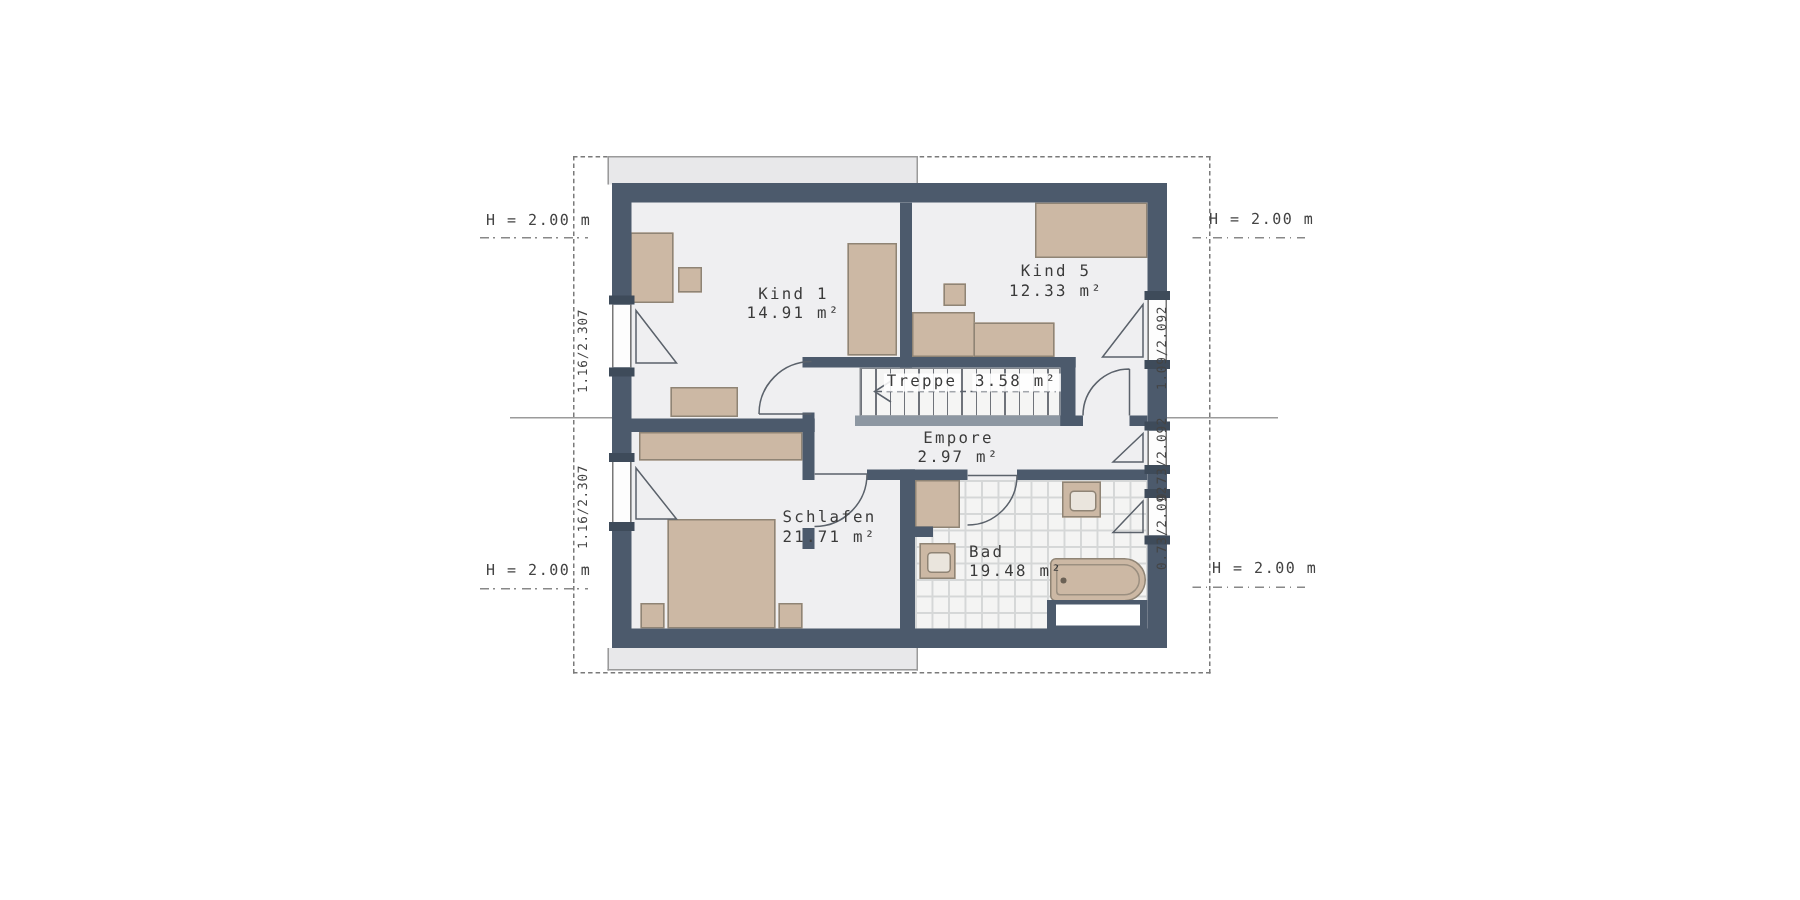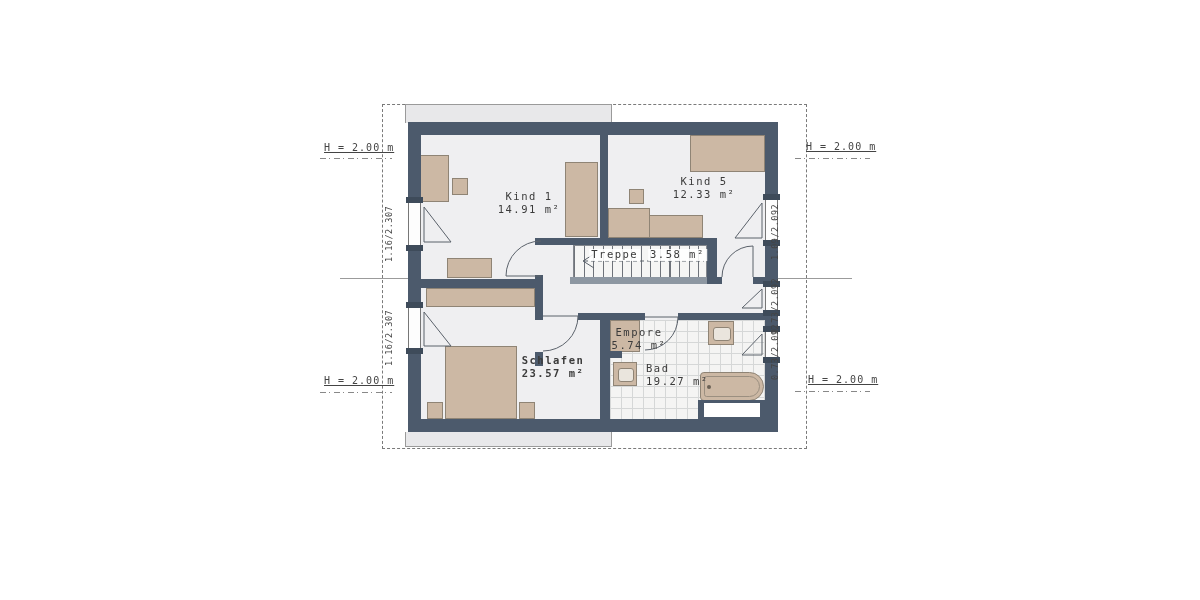"H = 2.00 m" .hmark { text-decoration: underline -> none }
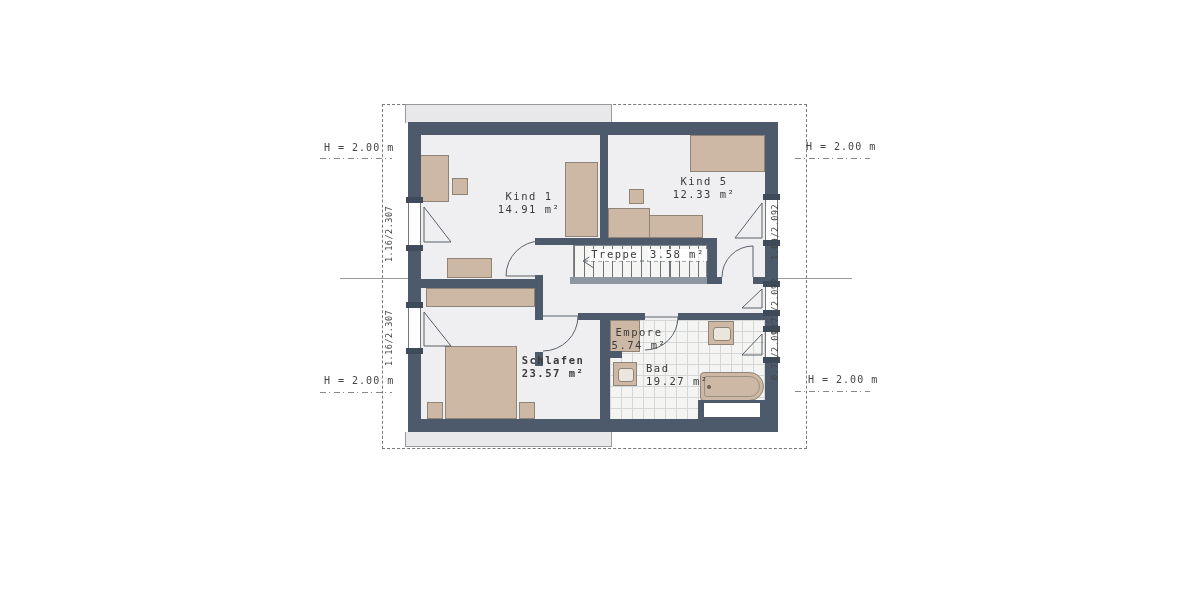"Empore" div.lbl { margin-top: 40px -> none }
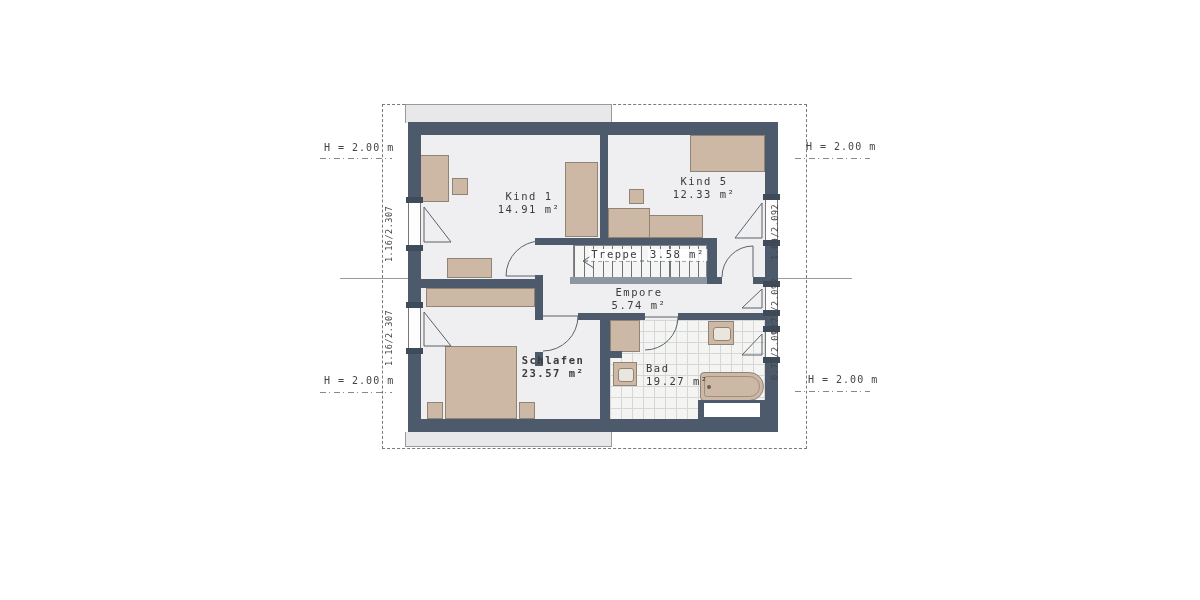"5.74 m²" span { text: 5.74 -> 2.97 }
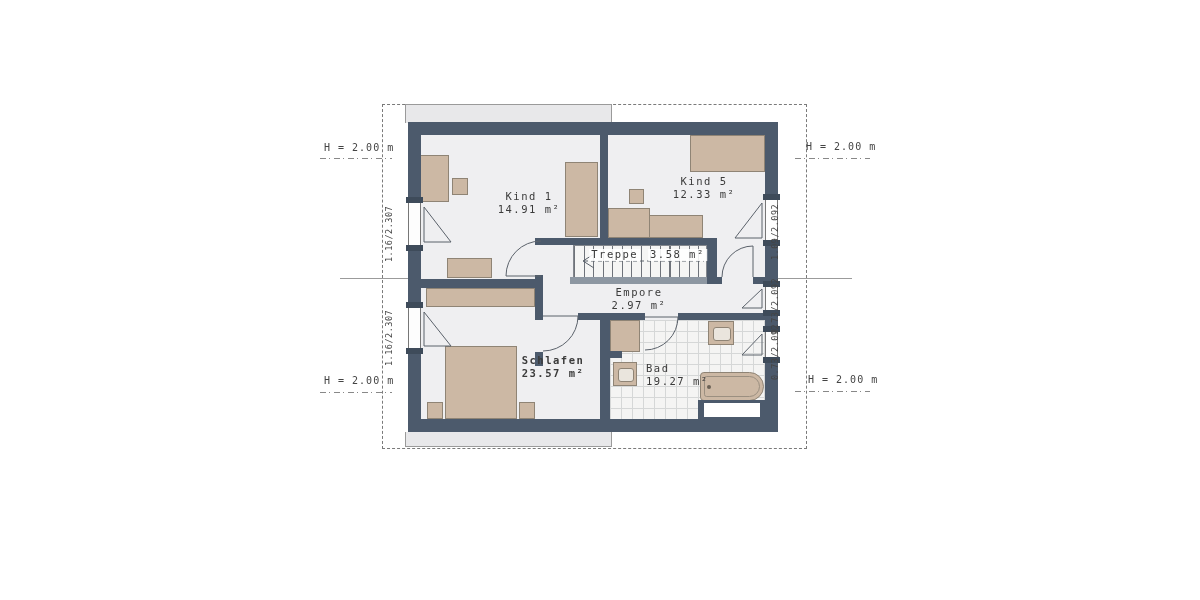"Schlafen" div.lbl { font-weight: bold -> none; top: 354px -> 339px }
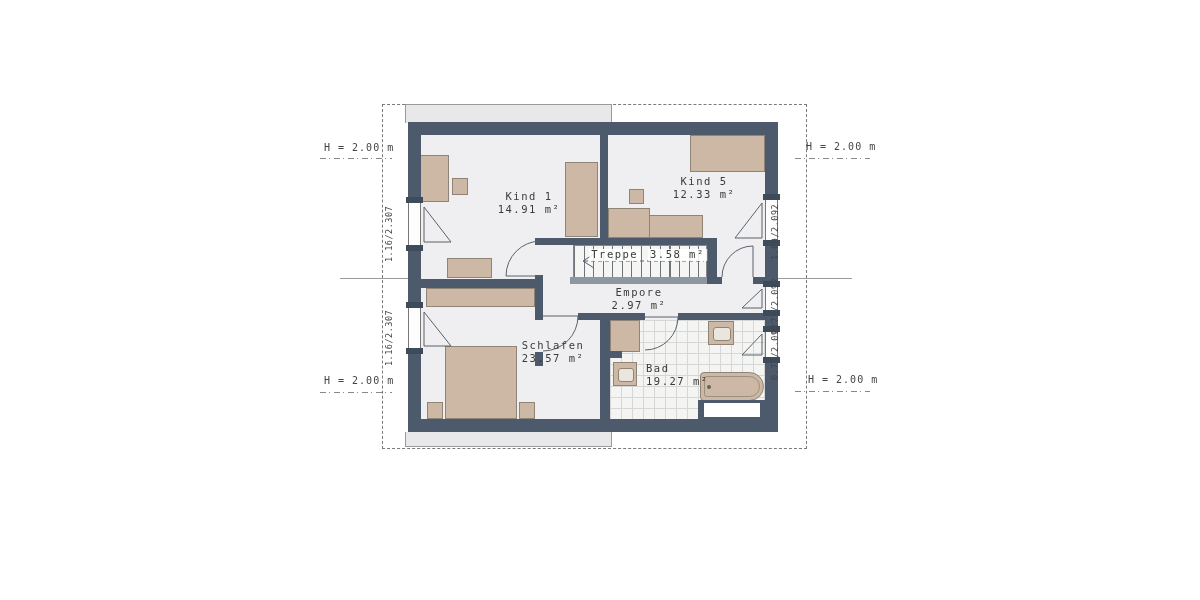"23.57 m²" span { text: 23.57 -> 21.71 }
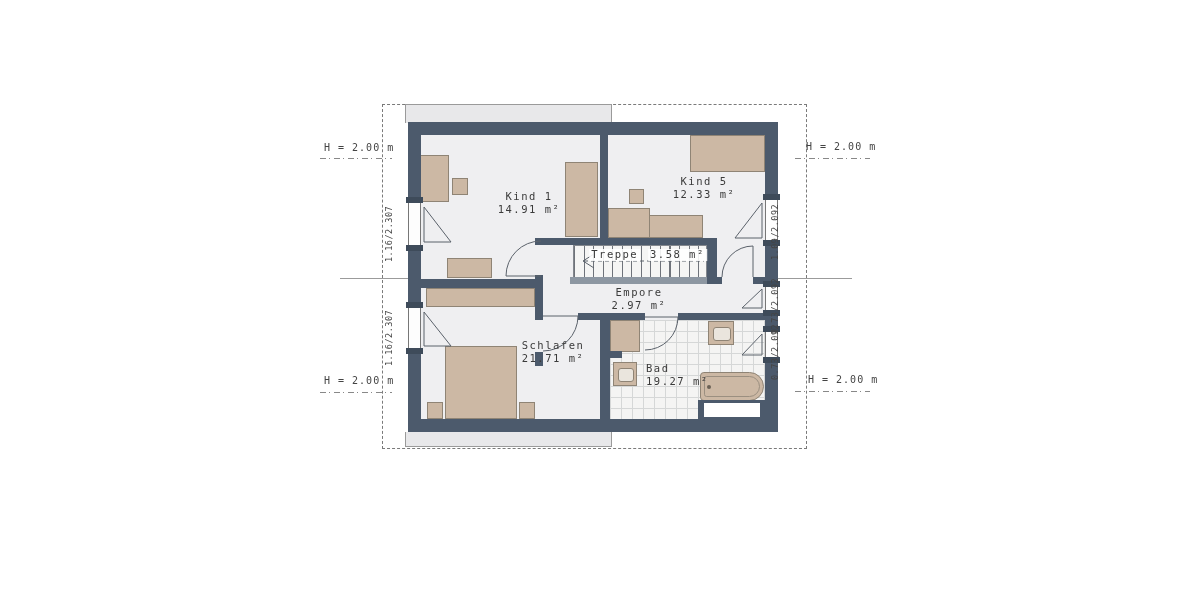"19.27 m²" span { text: 19.27 -> 19.48 }
